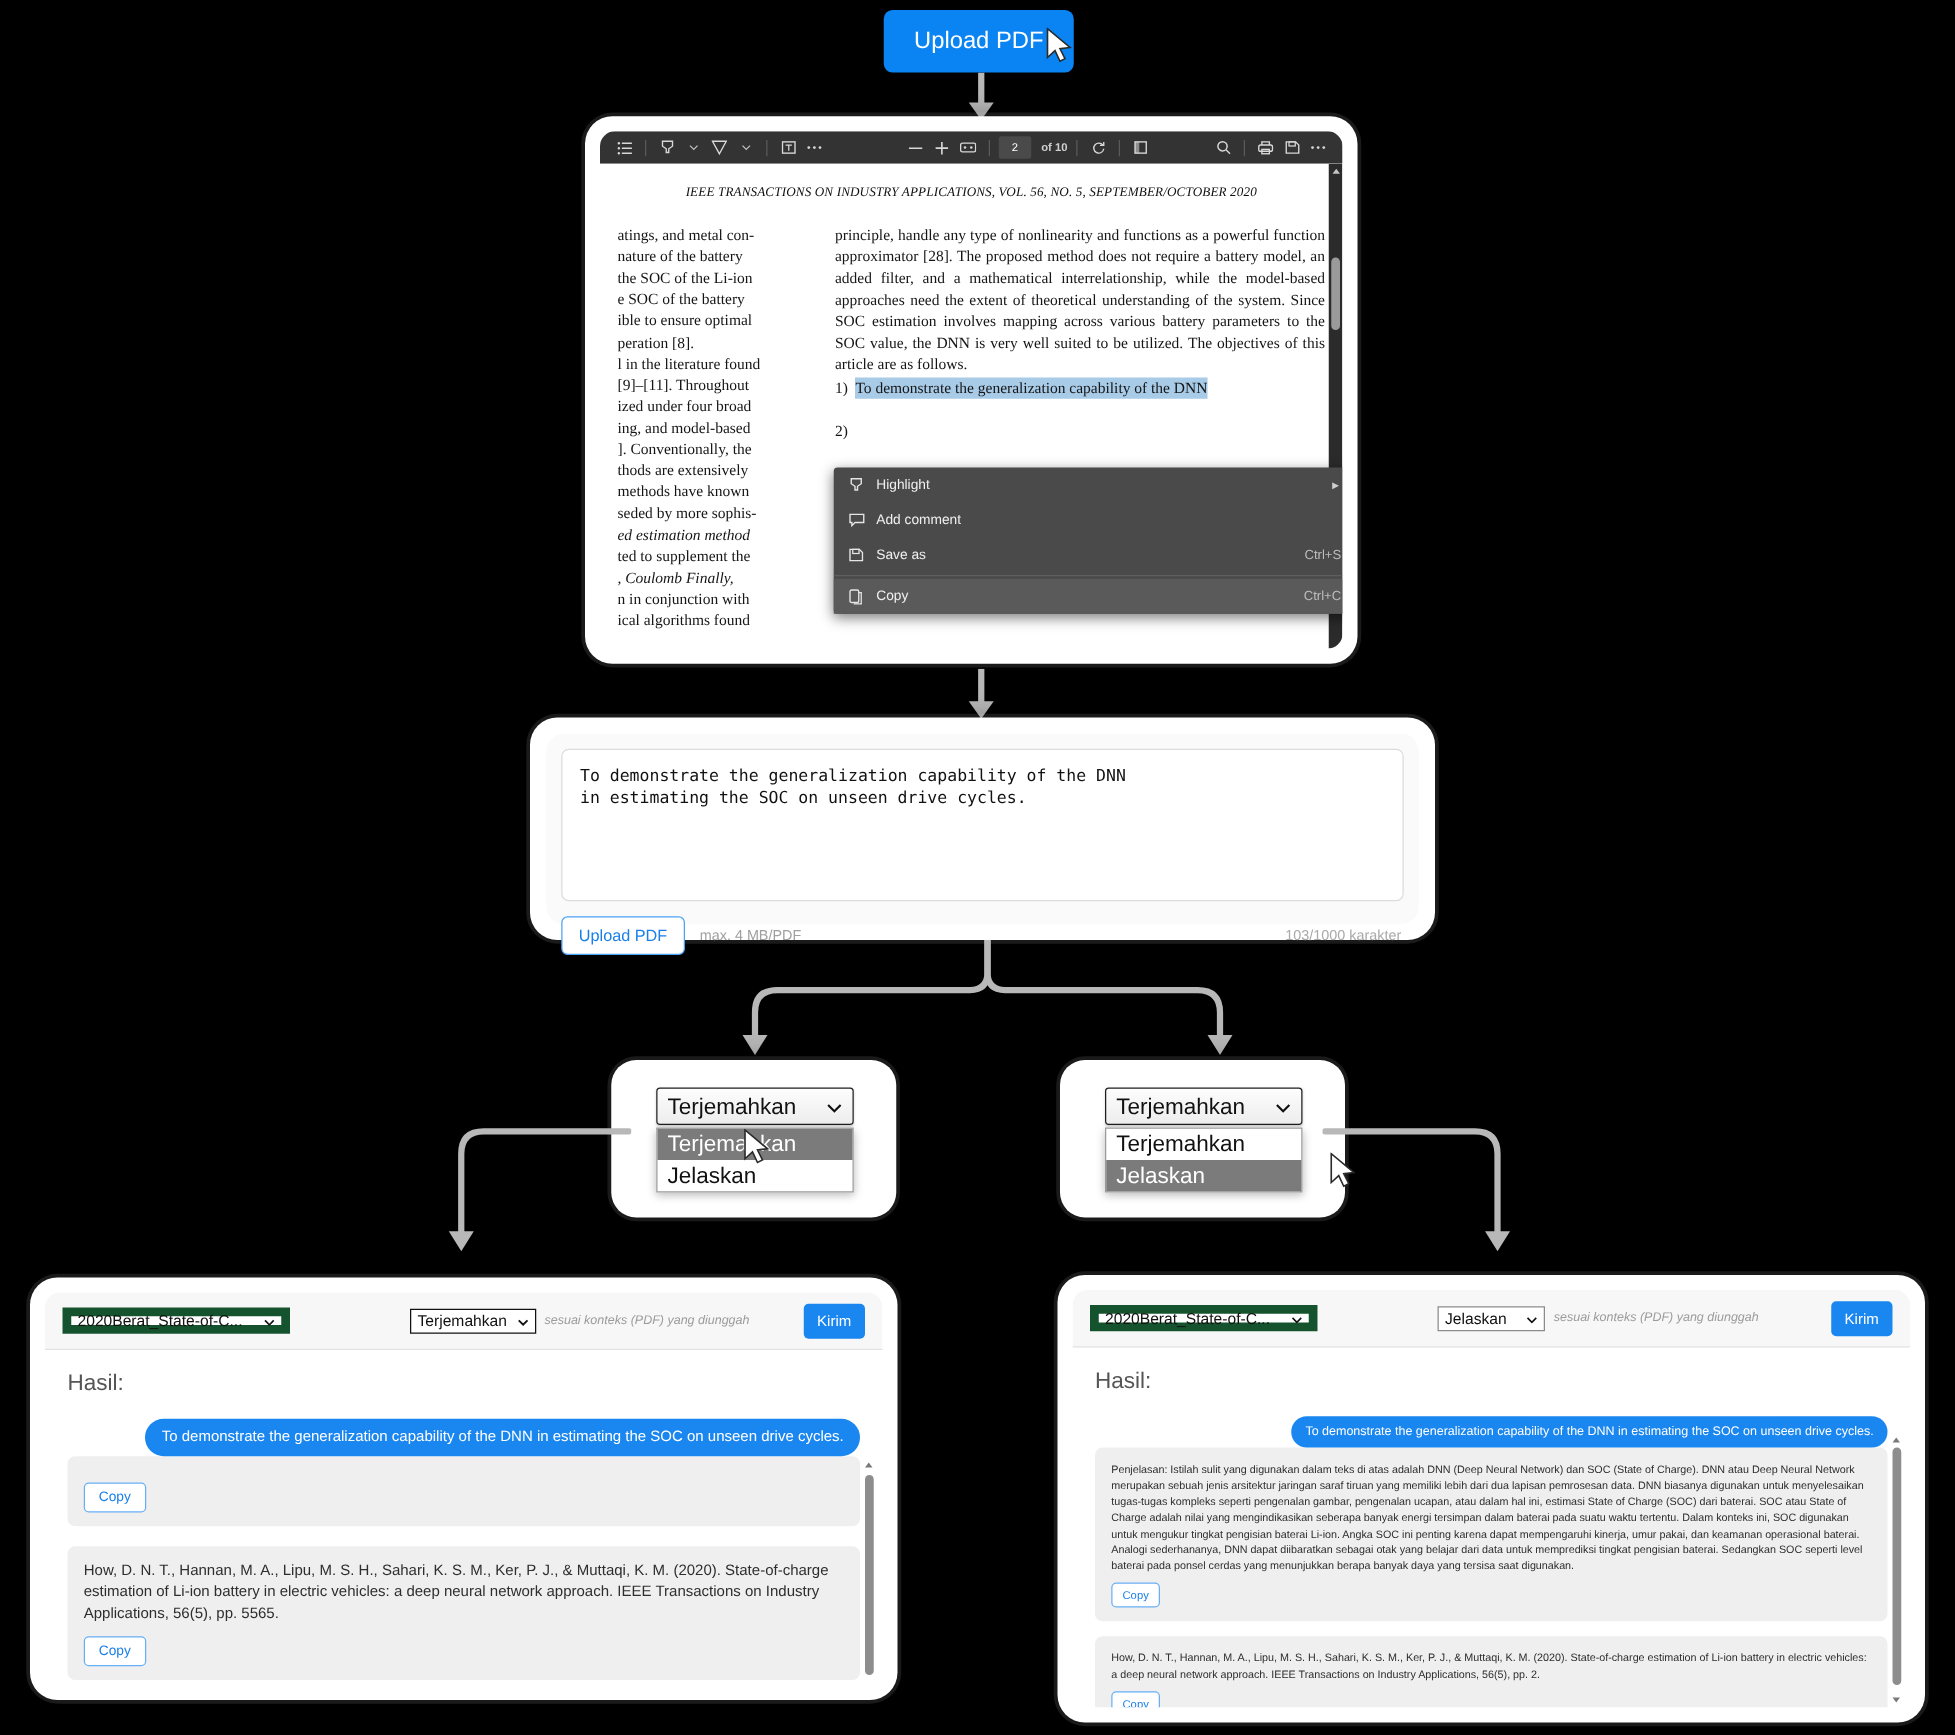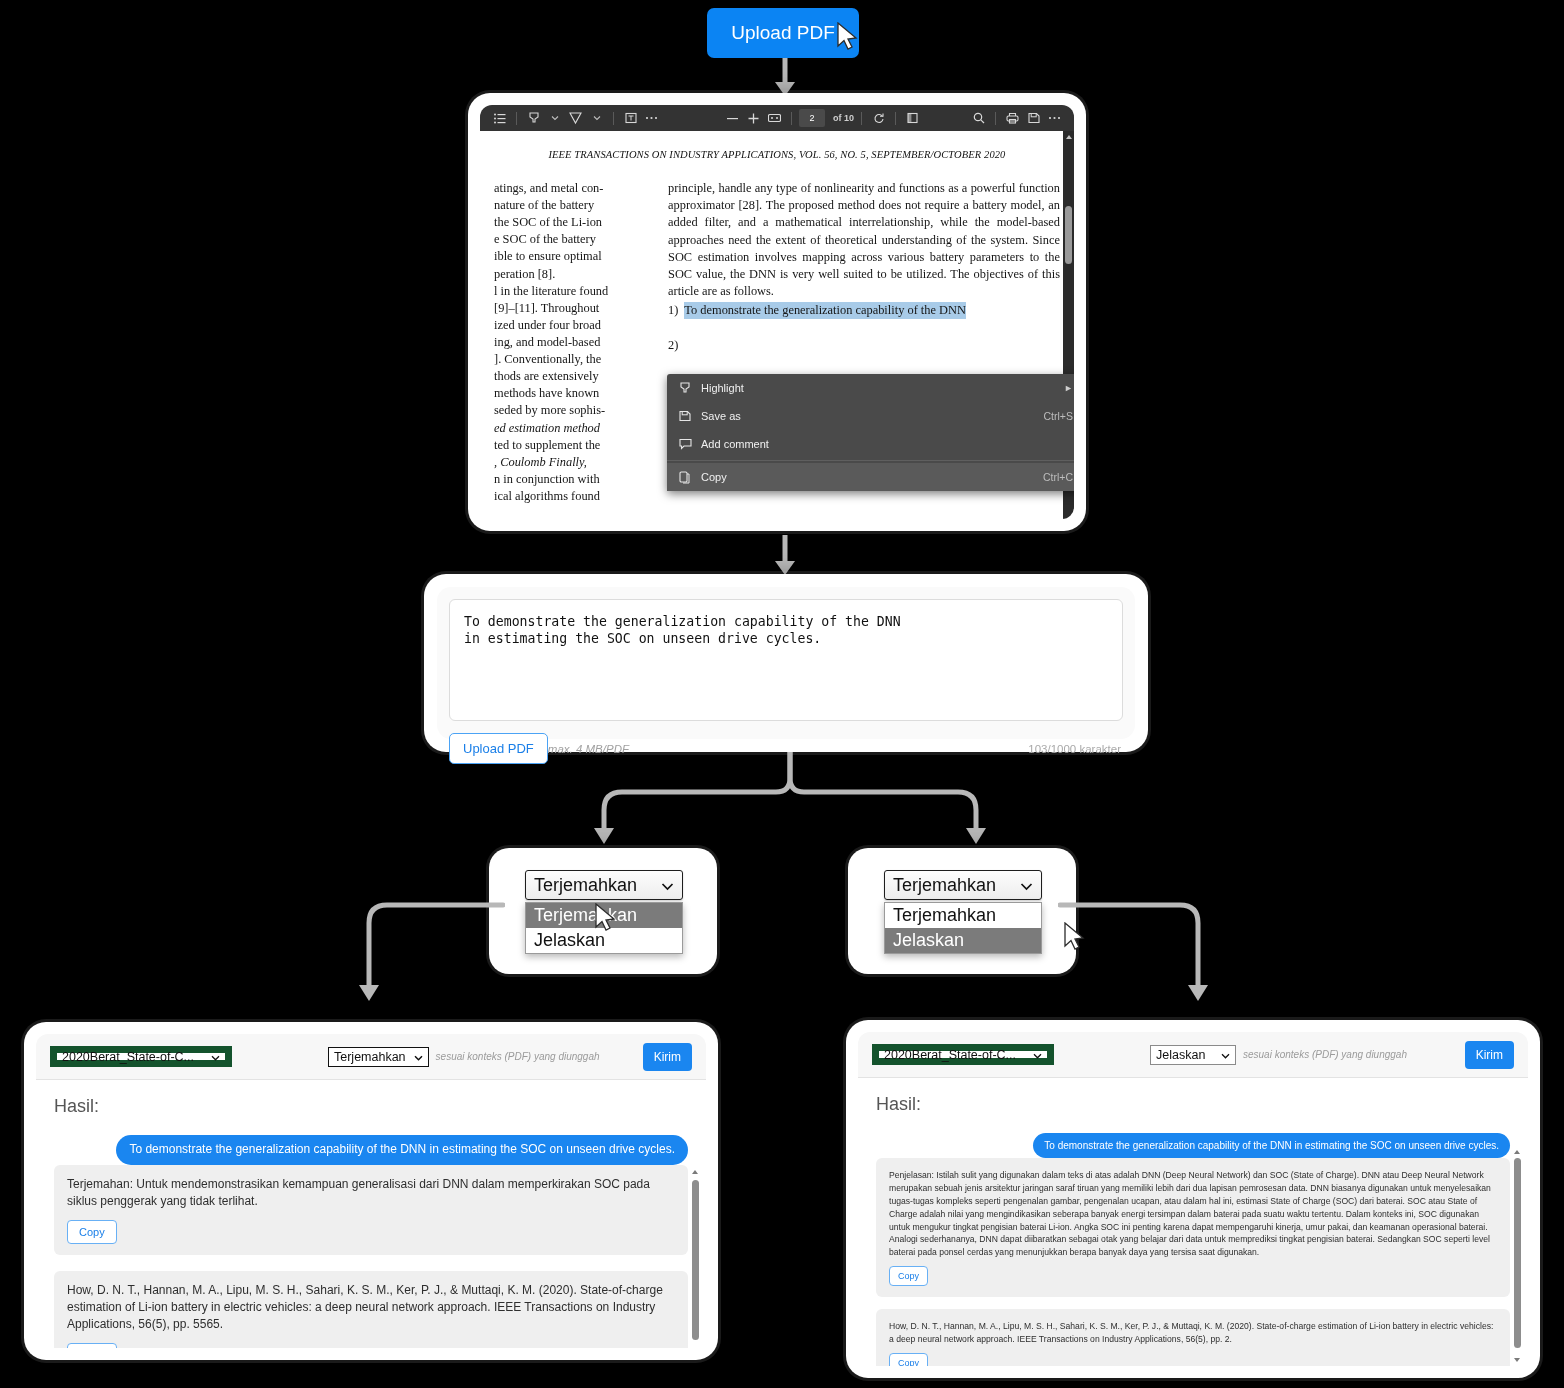"Save as" div.ctx-item { order: before "Add comment" -> after "Add comment" }
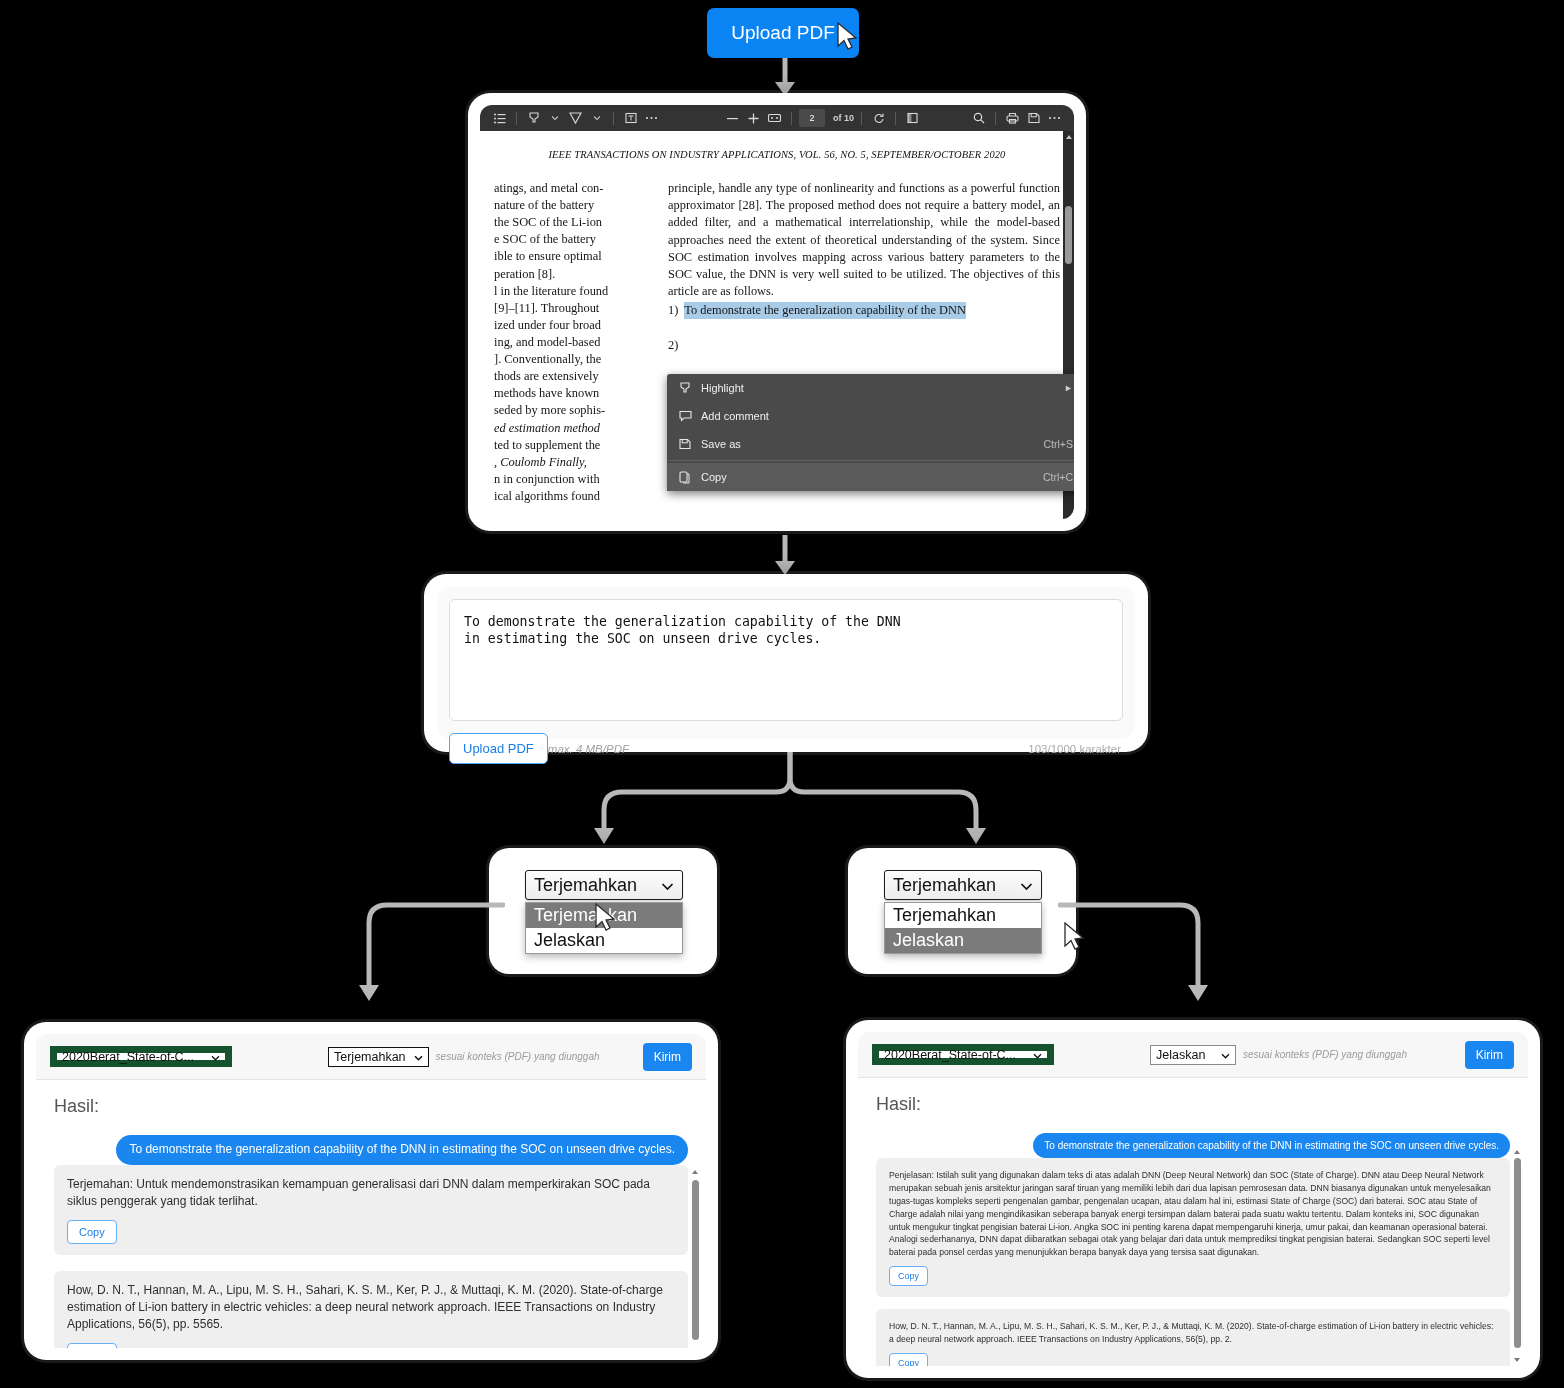"max. 4 MB/PDF" #max-note { font-style: italic -> none; margin-left: none -> 12px }
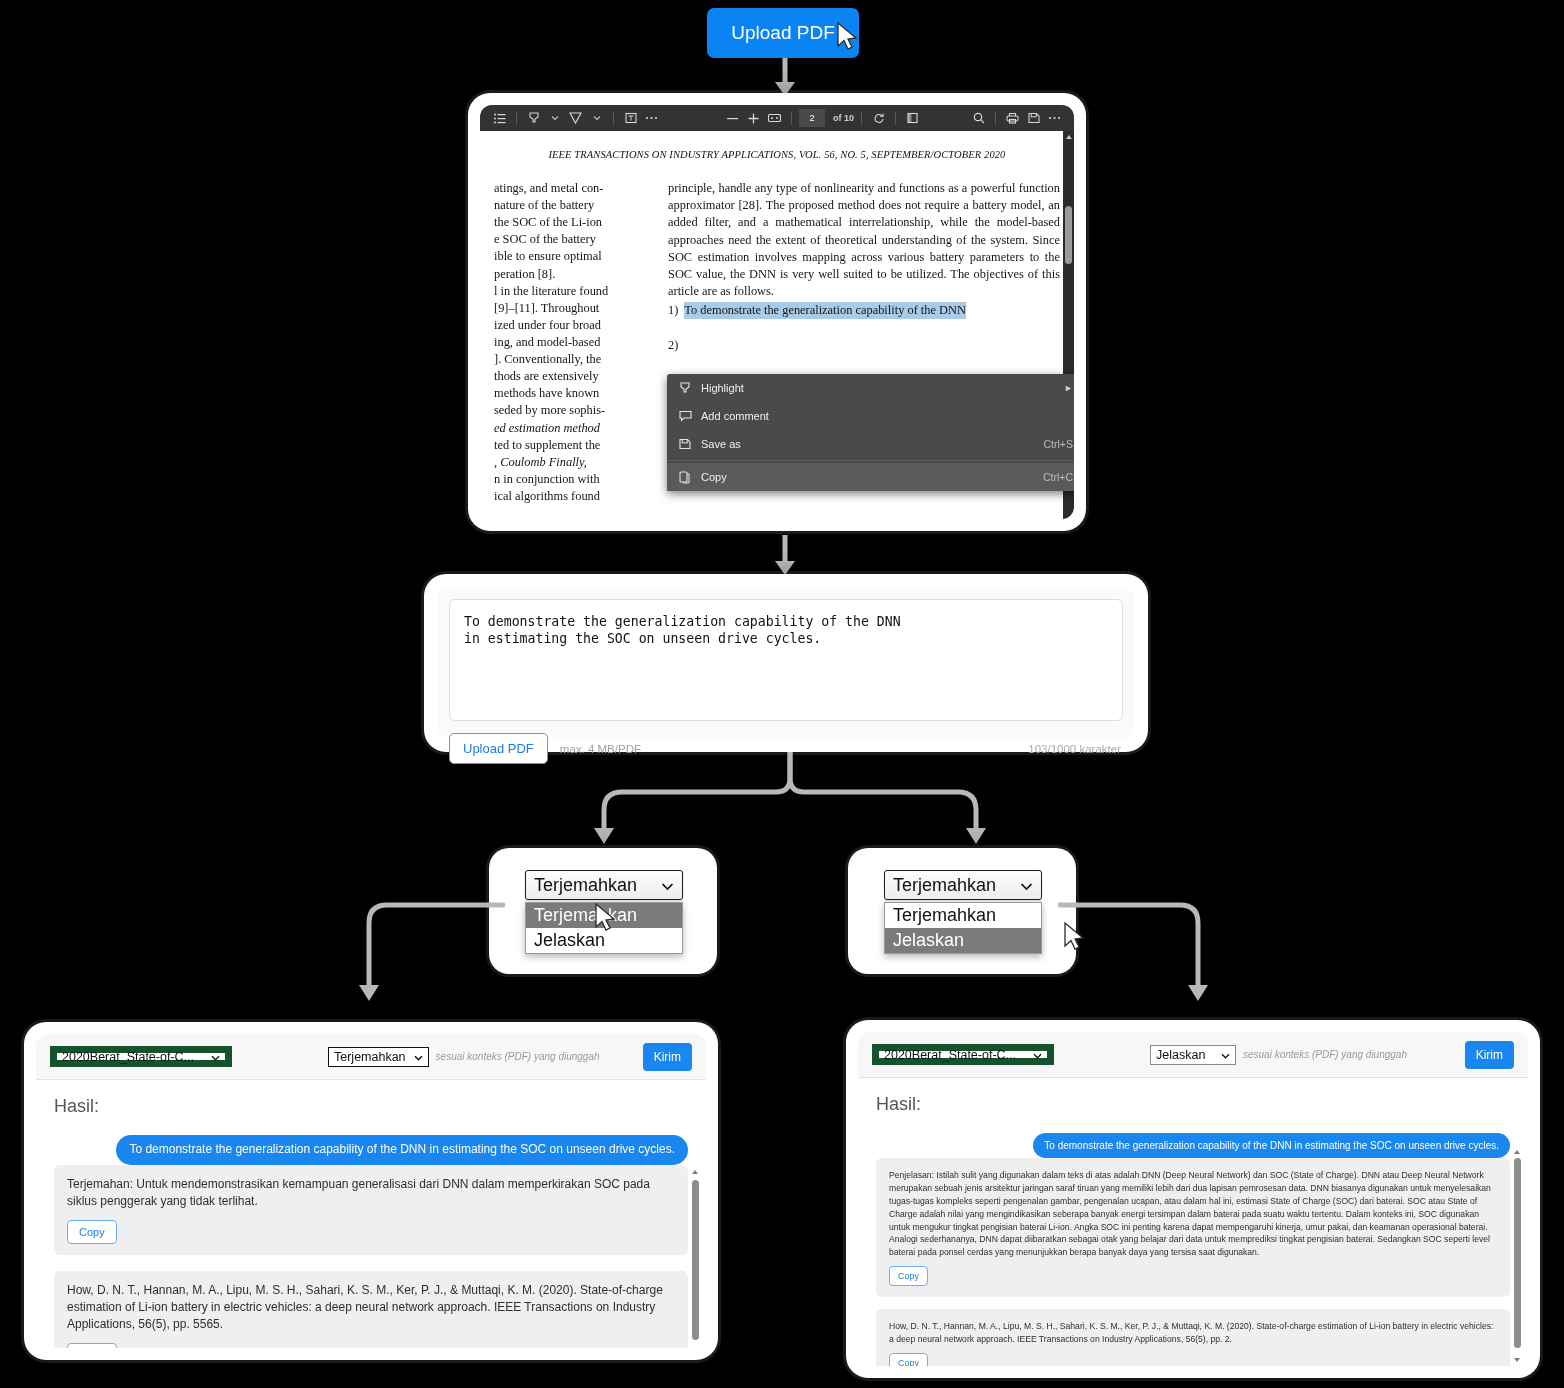"Terjemahan: Untuk mendemonstrasikan" div.ans-text { html: <div>Terjemahan: Untuk mendemonstrasikan kemampuan generalisasi dari DNN dalam memperkirakan SOC pada siklus penggerak yang tidak terlihat.</div> -> none }
